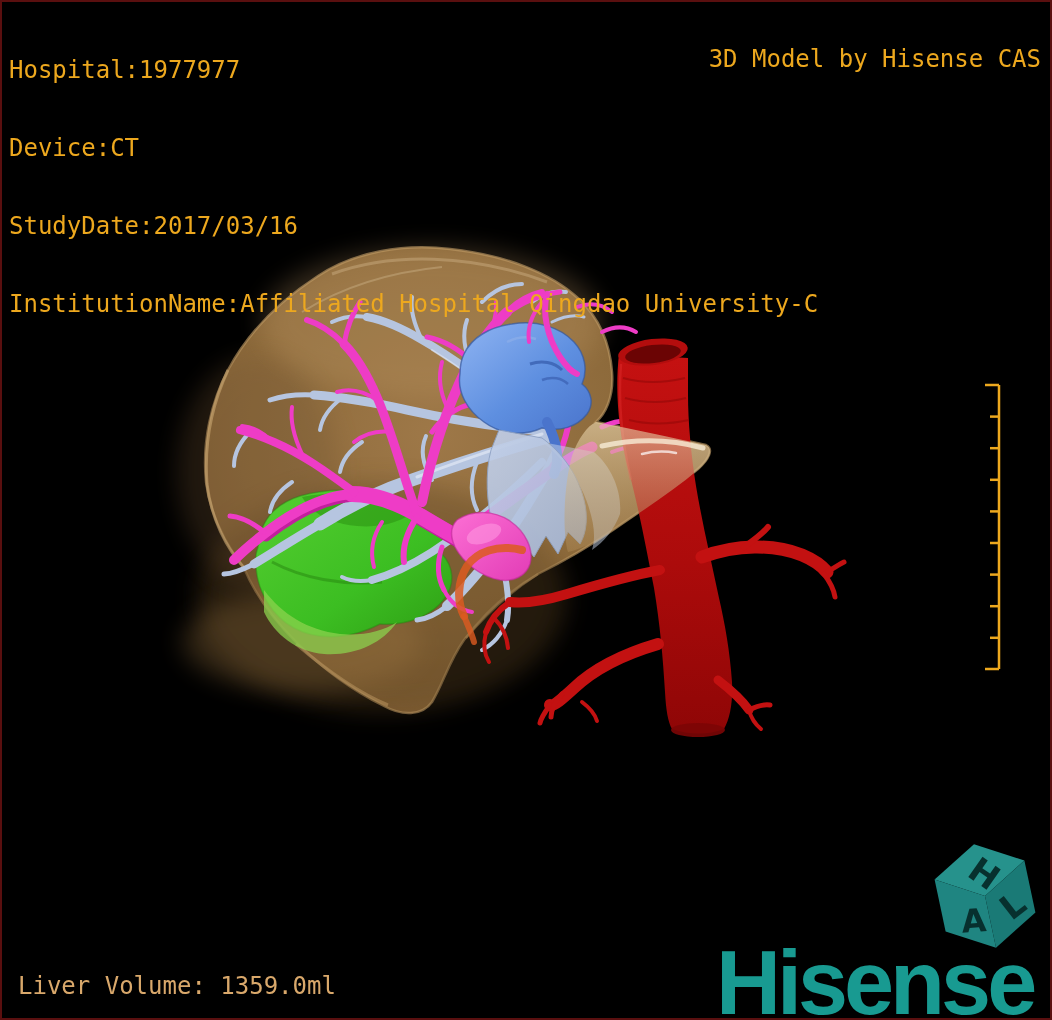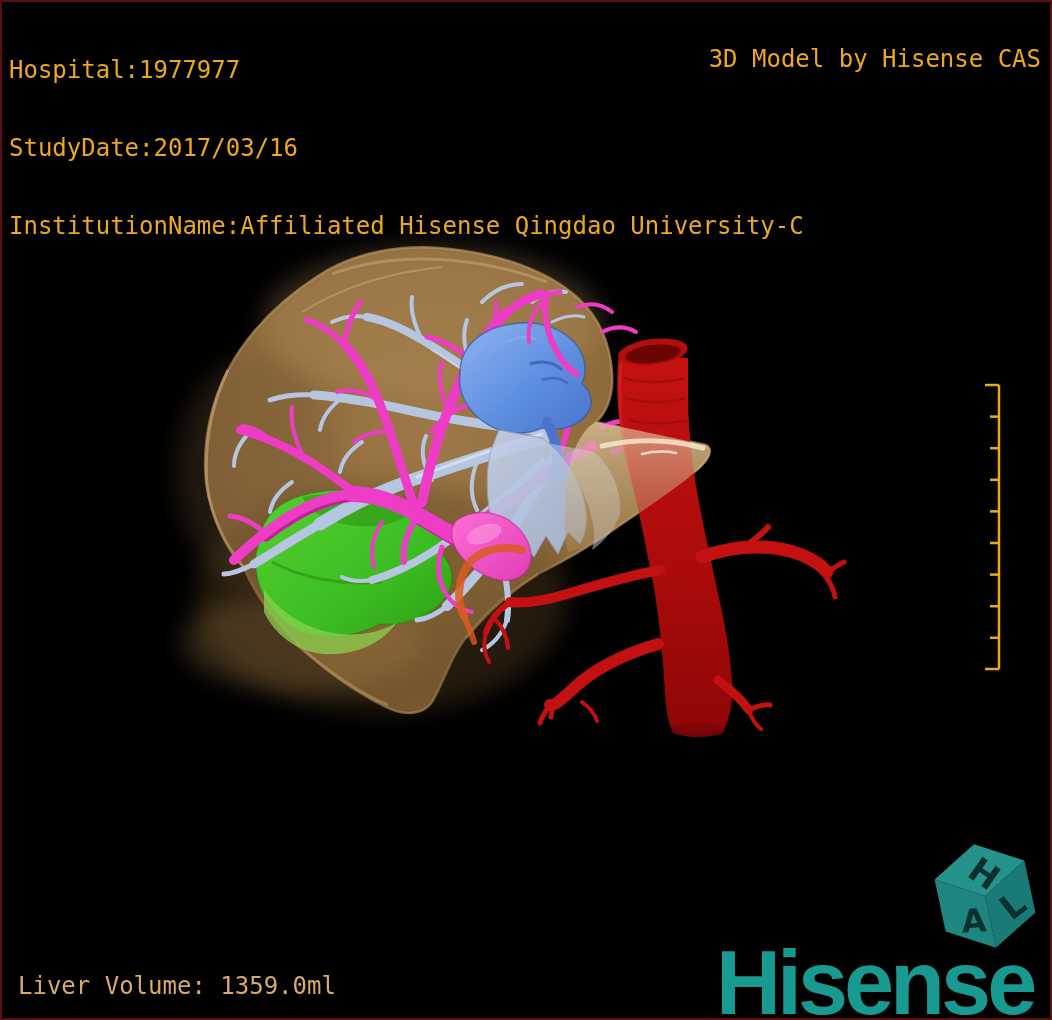"Device:CT" div { html: none -> <div>Device:CT</div> }
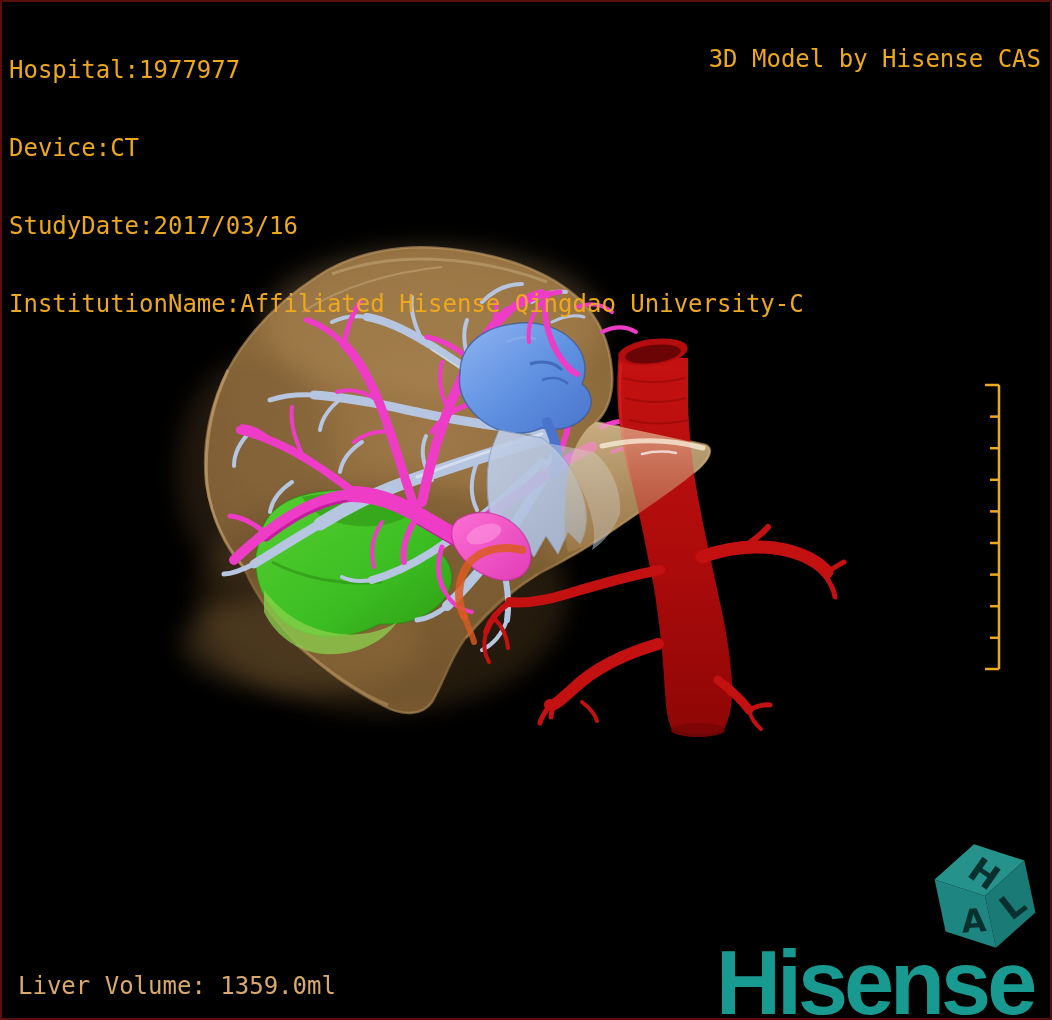"InstitutionName:Affiliated Hisense" div { text: Hisense -> Hospital }
